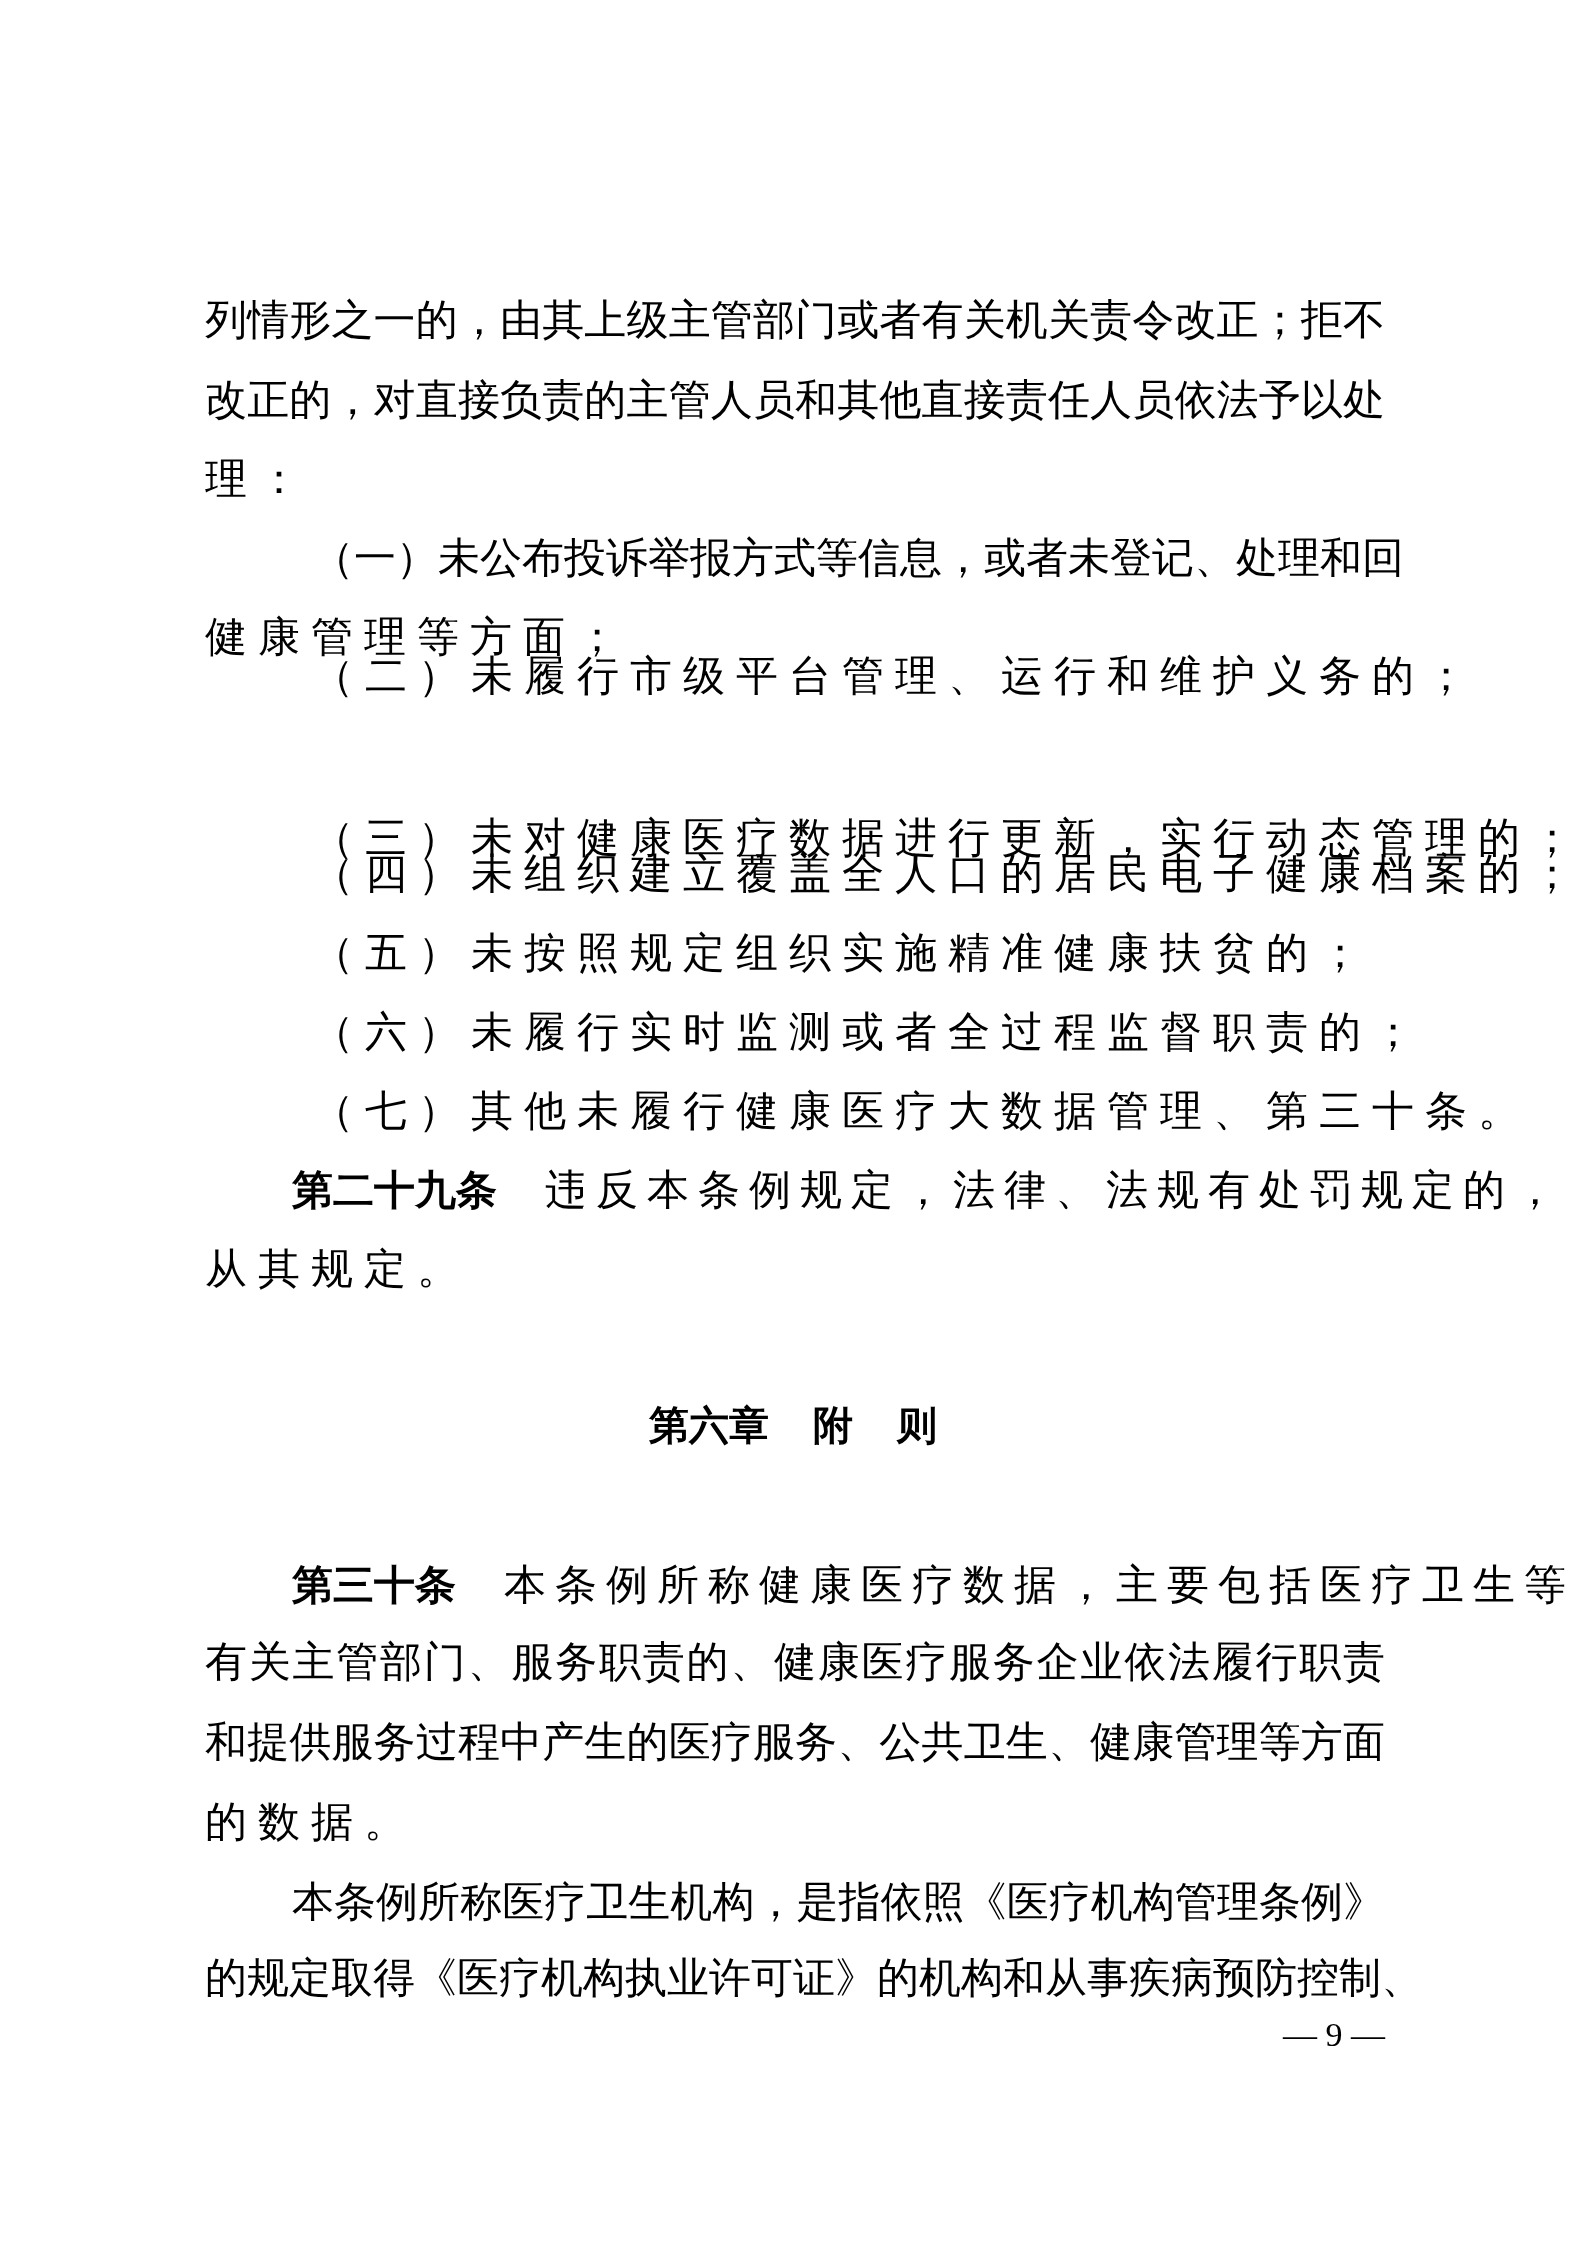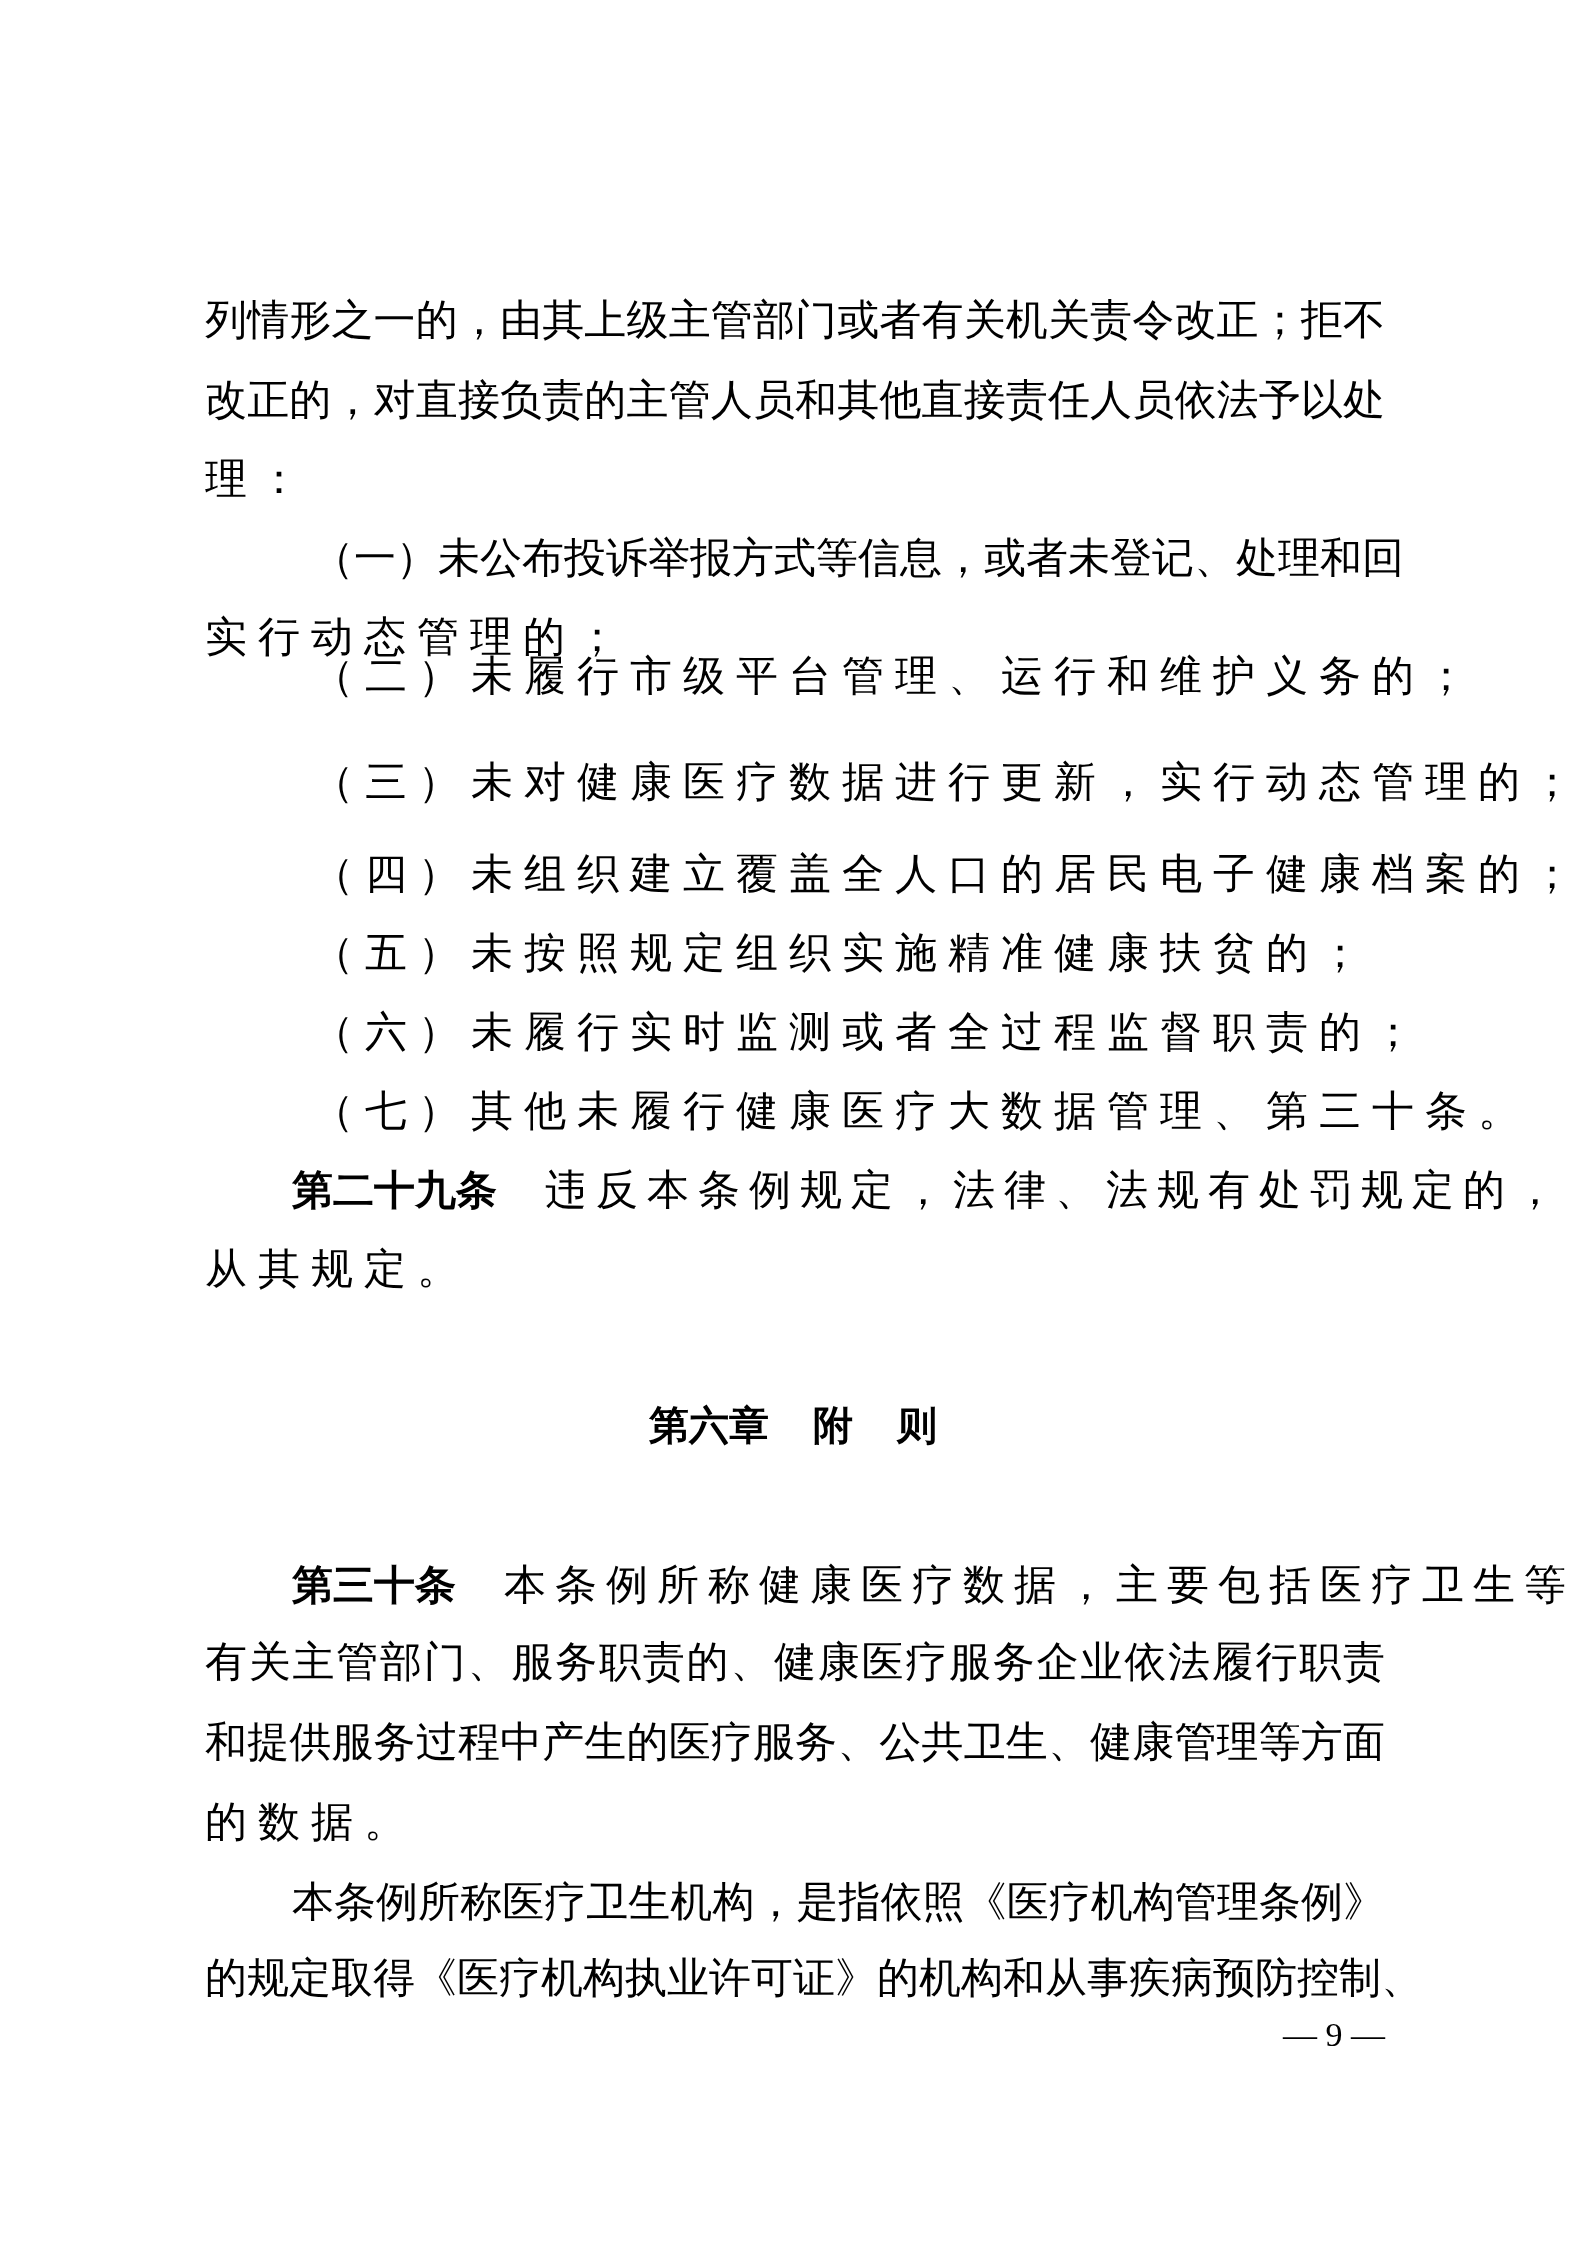"实行动态管理的；" div.line { text: 实行动态管理的 -> 健康管理等方面 }
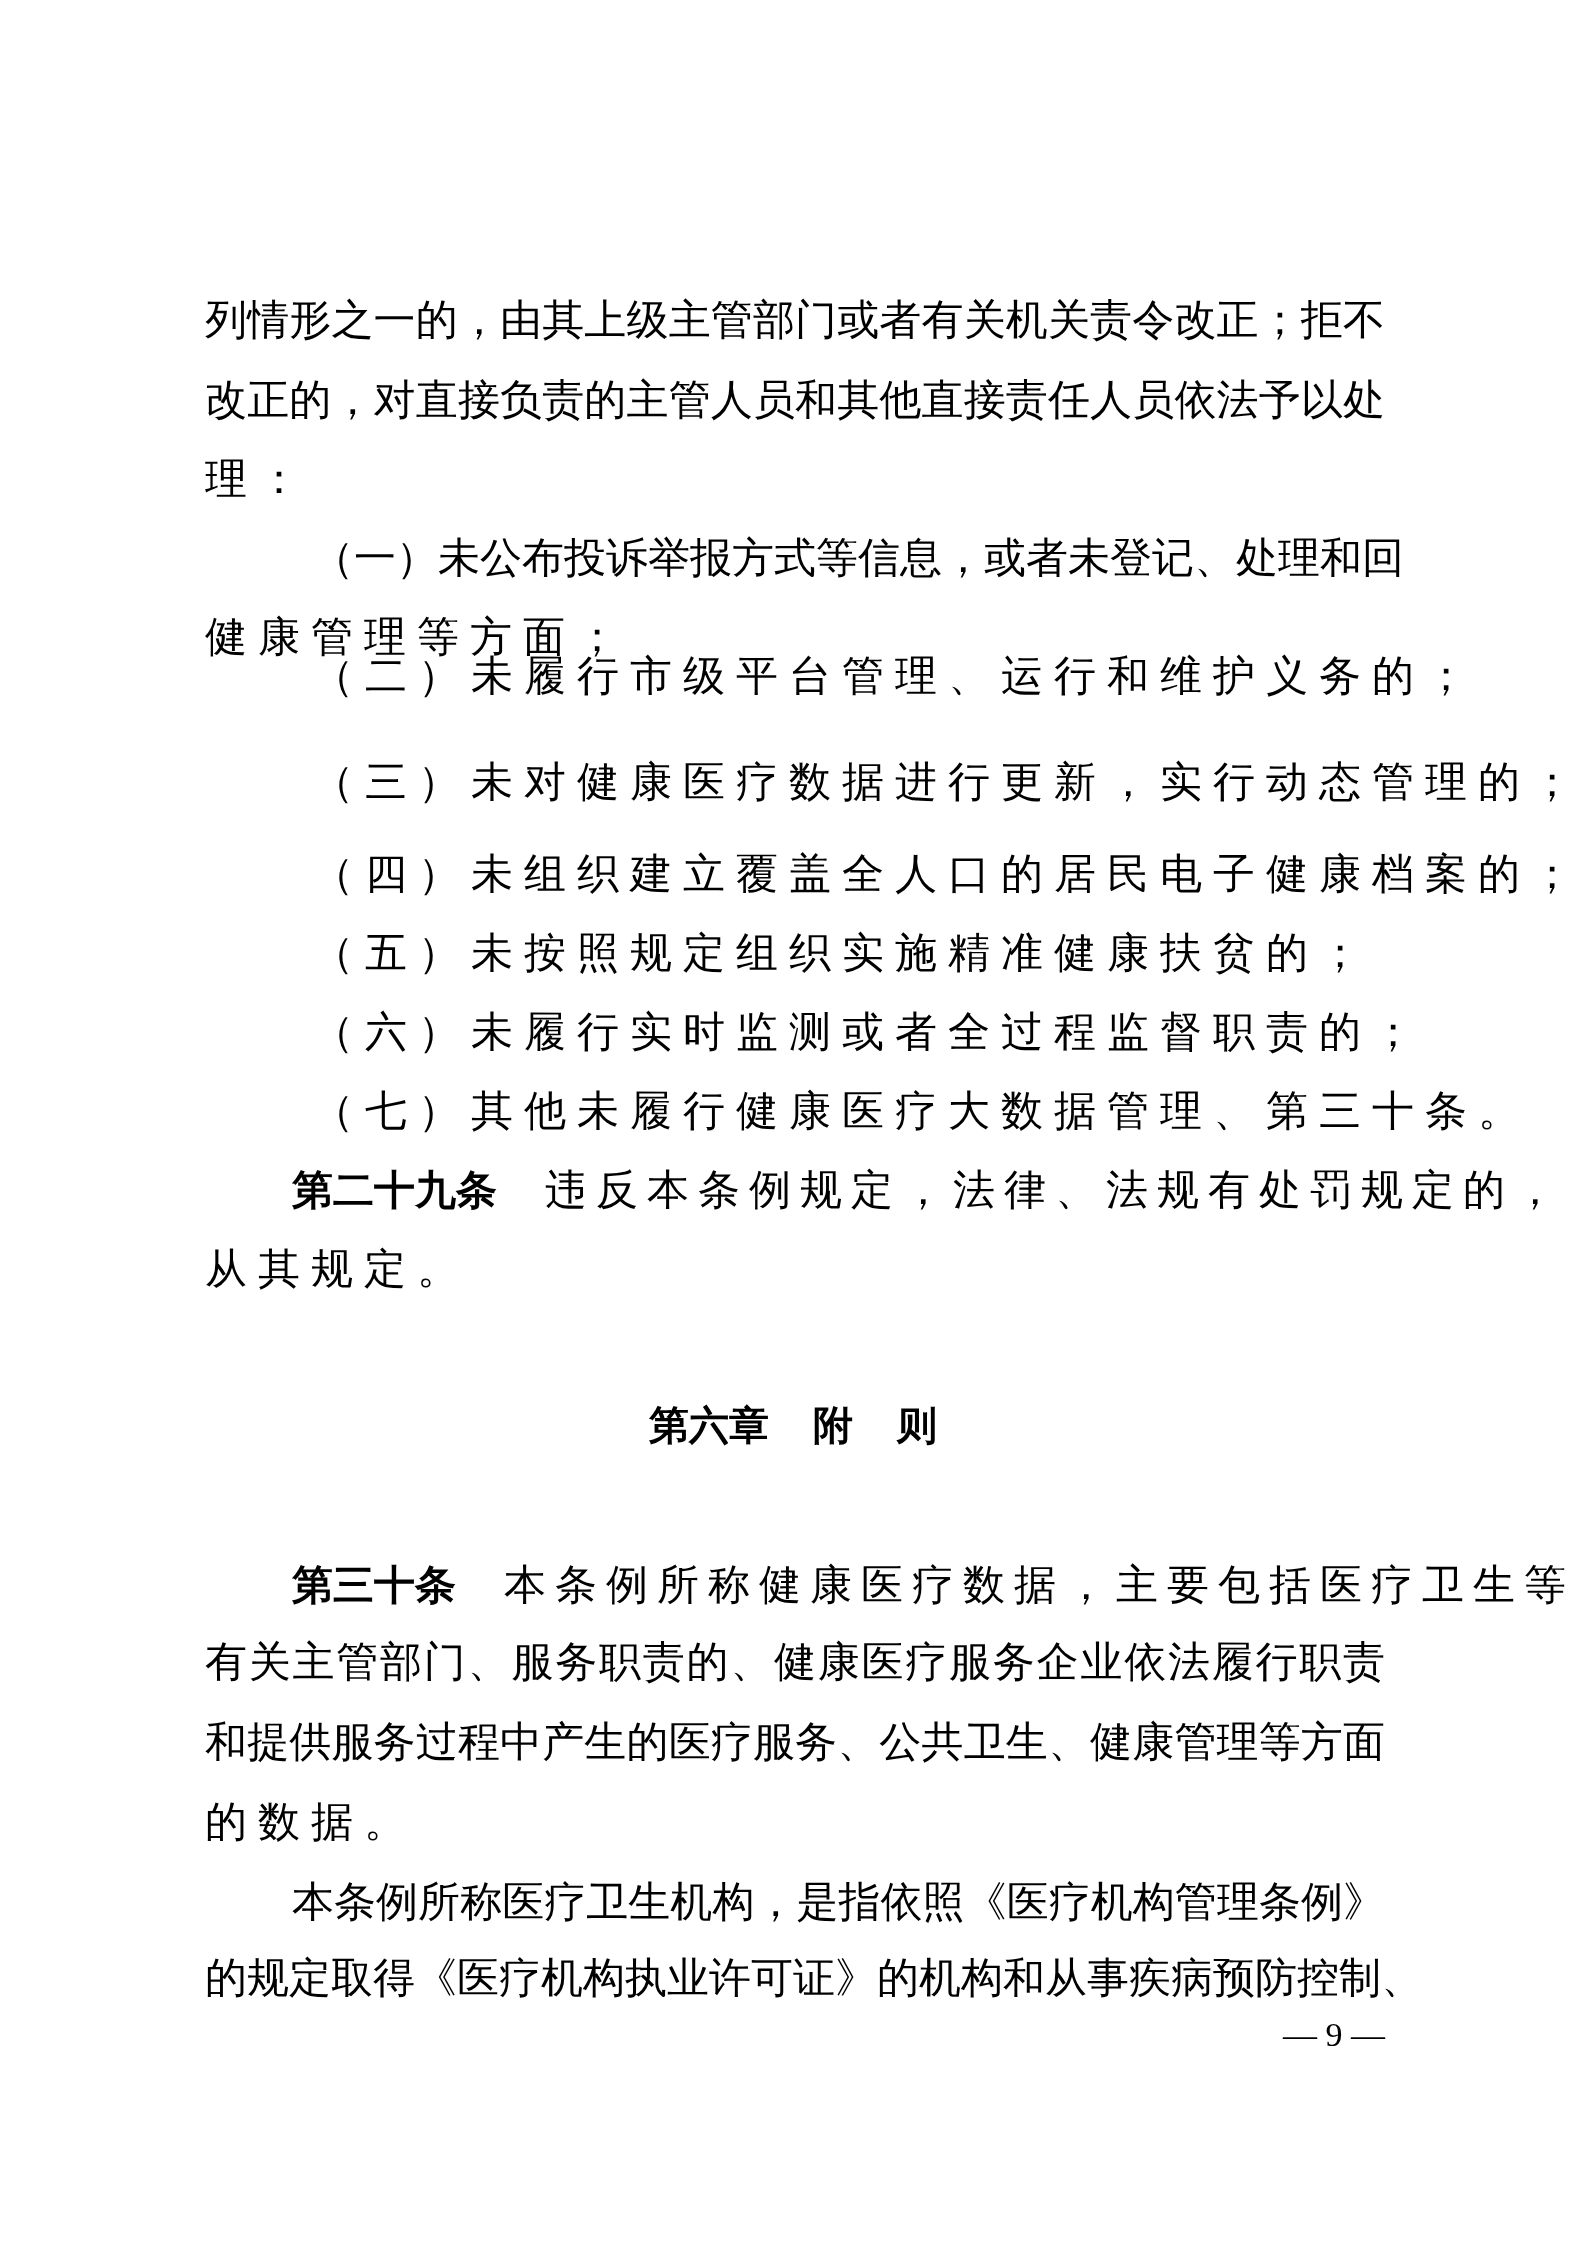"（三）未对健康医疗数据进行更新，实行动态管理的；" div.line { top: 752px -> 808px }
